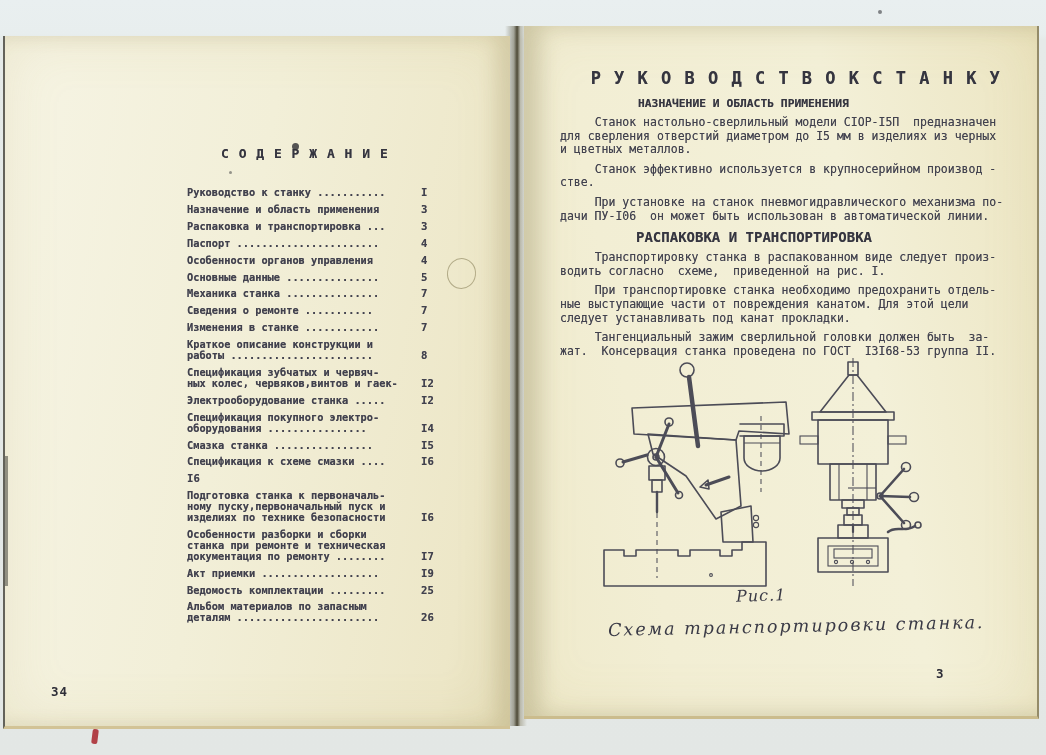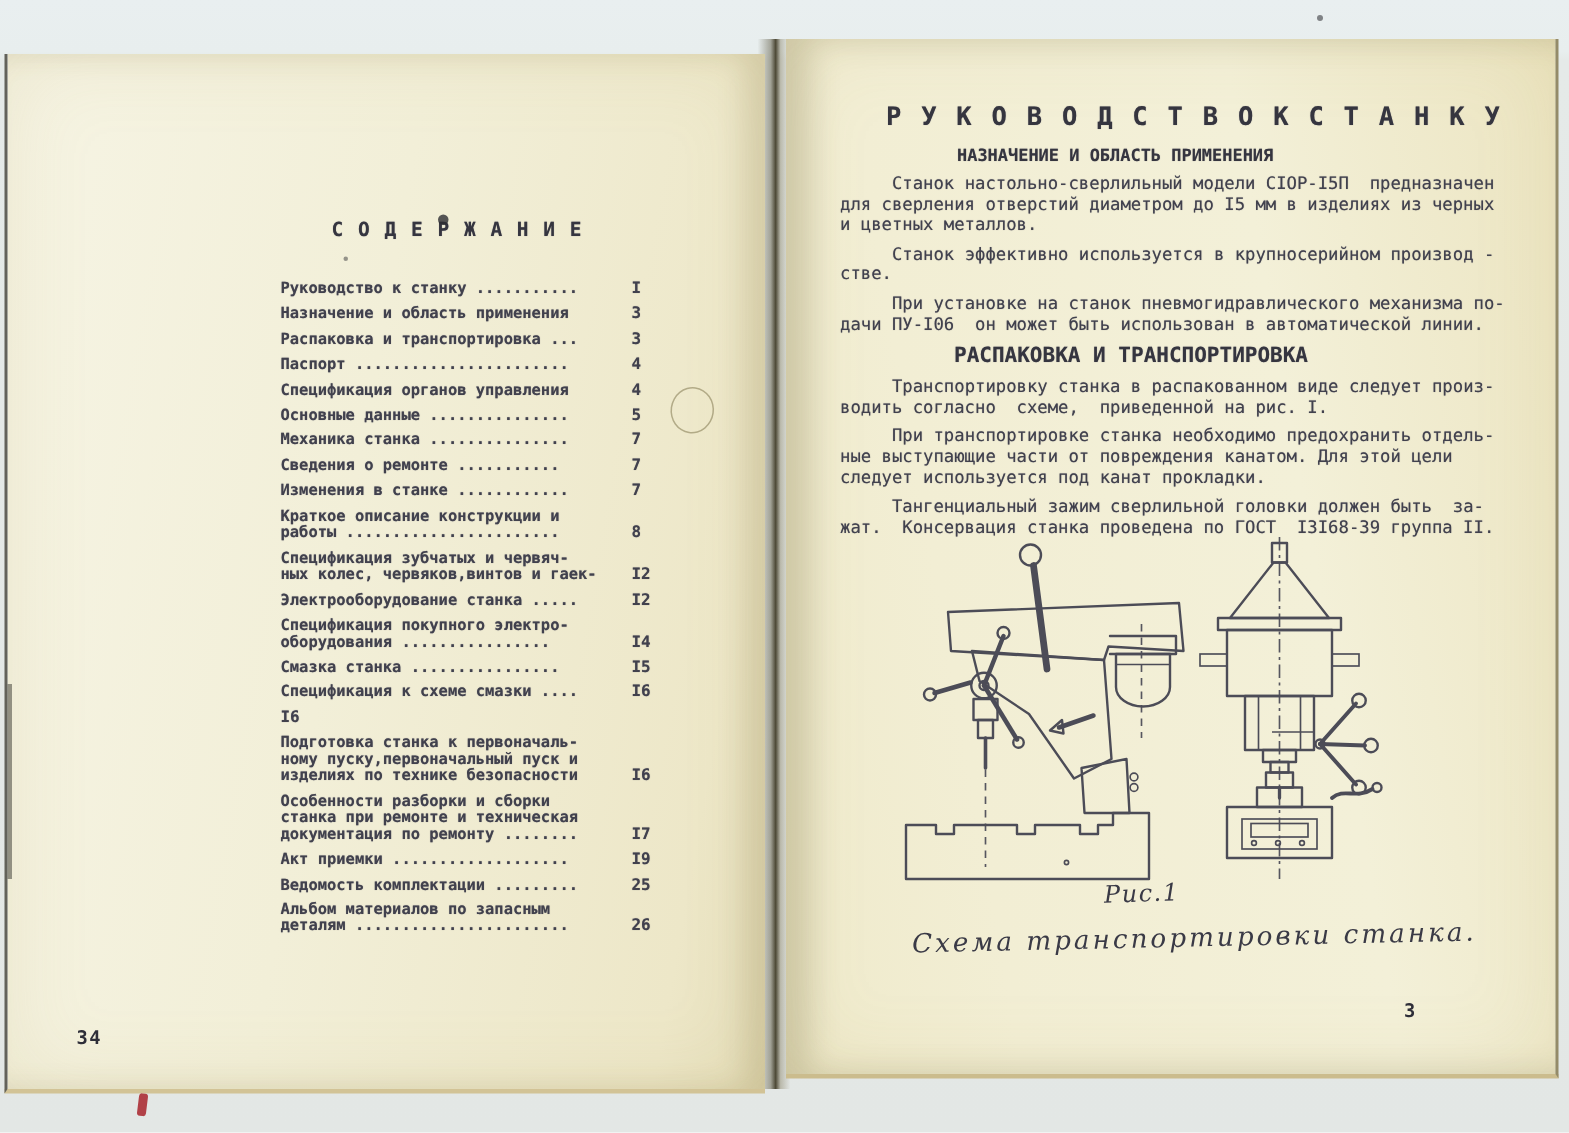"Спецификация органов управления" span.toc-label { text: Спецификация -> Особенности }
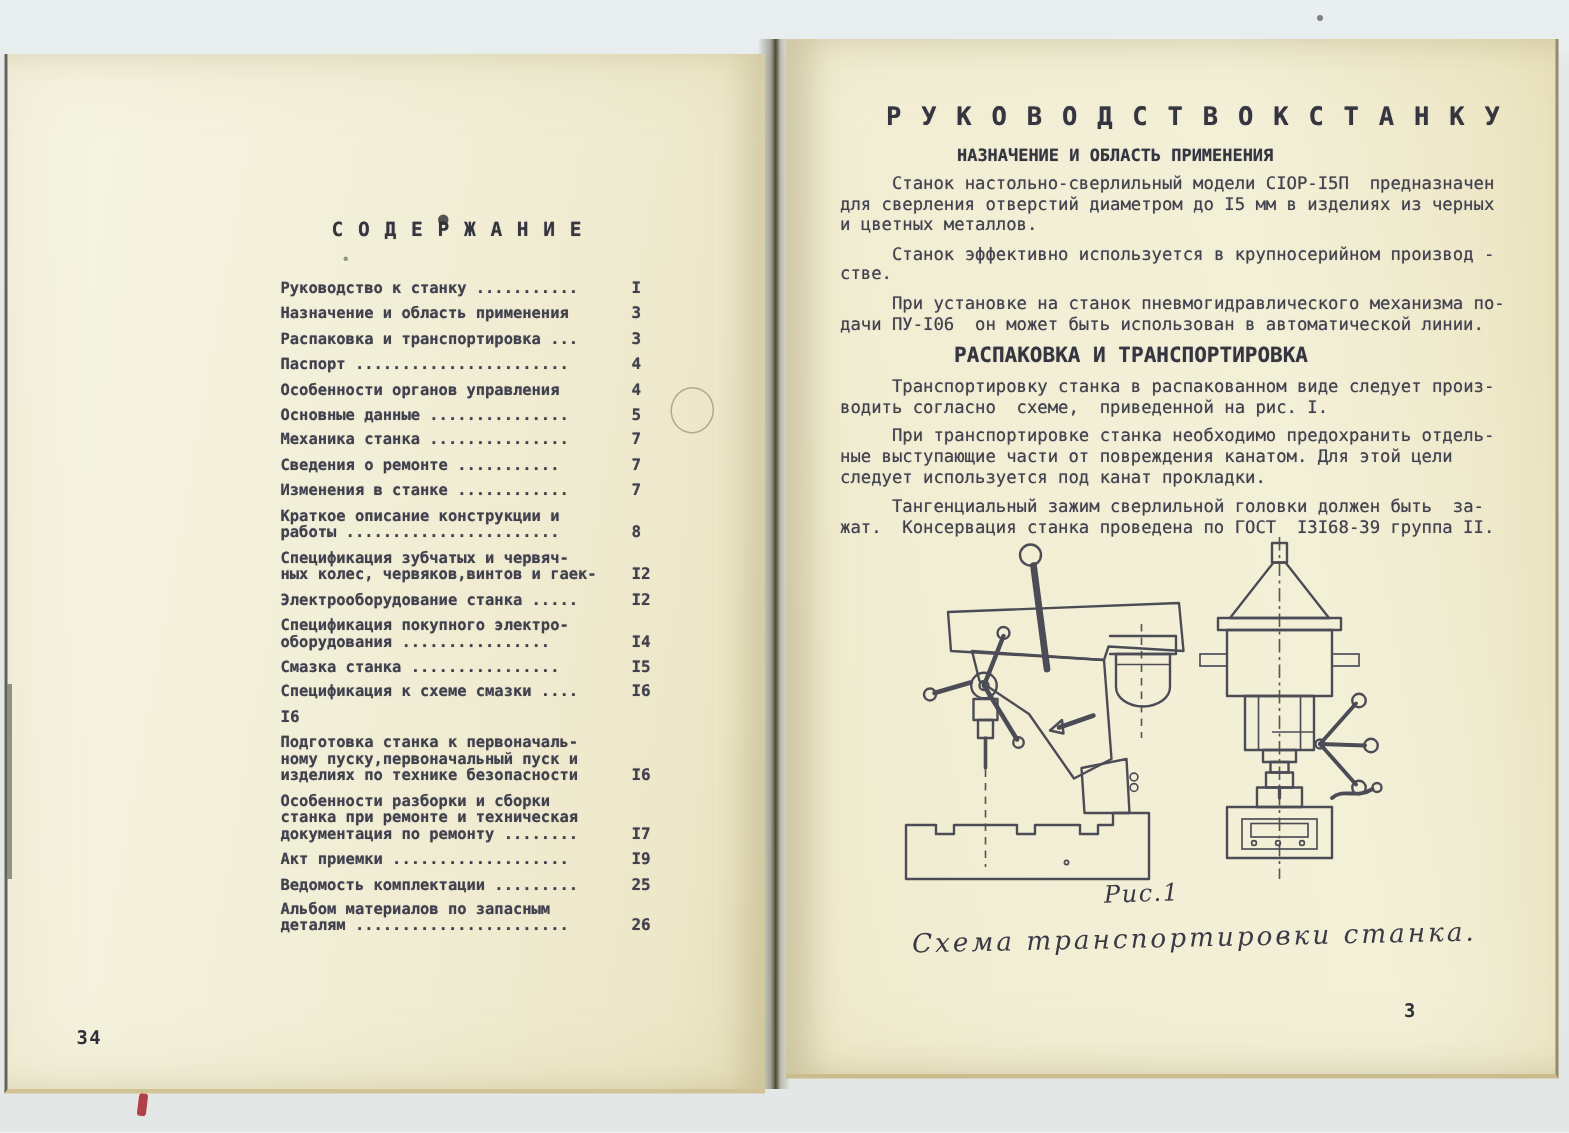"При транспортировке станка необходимо" div.para { text: используется -> устанавливать }
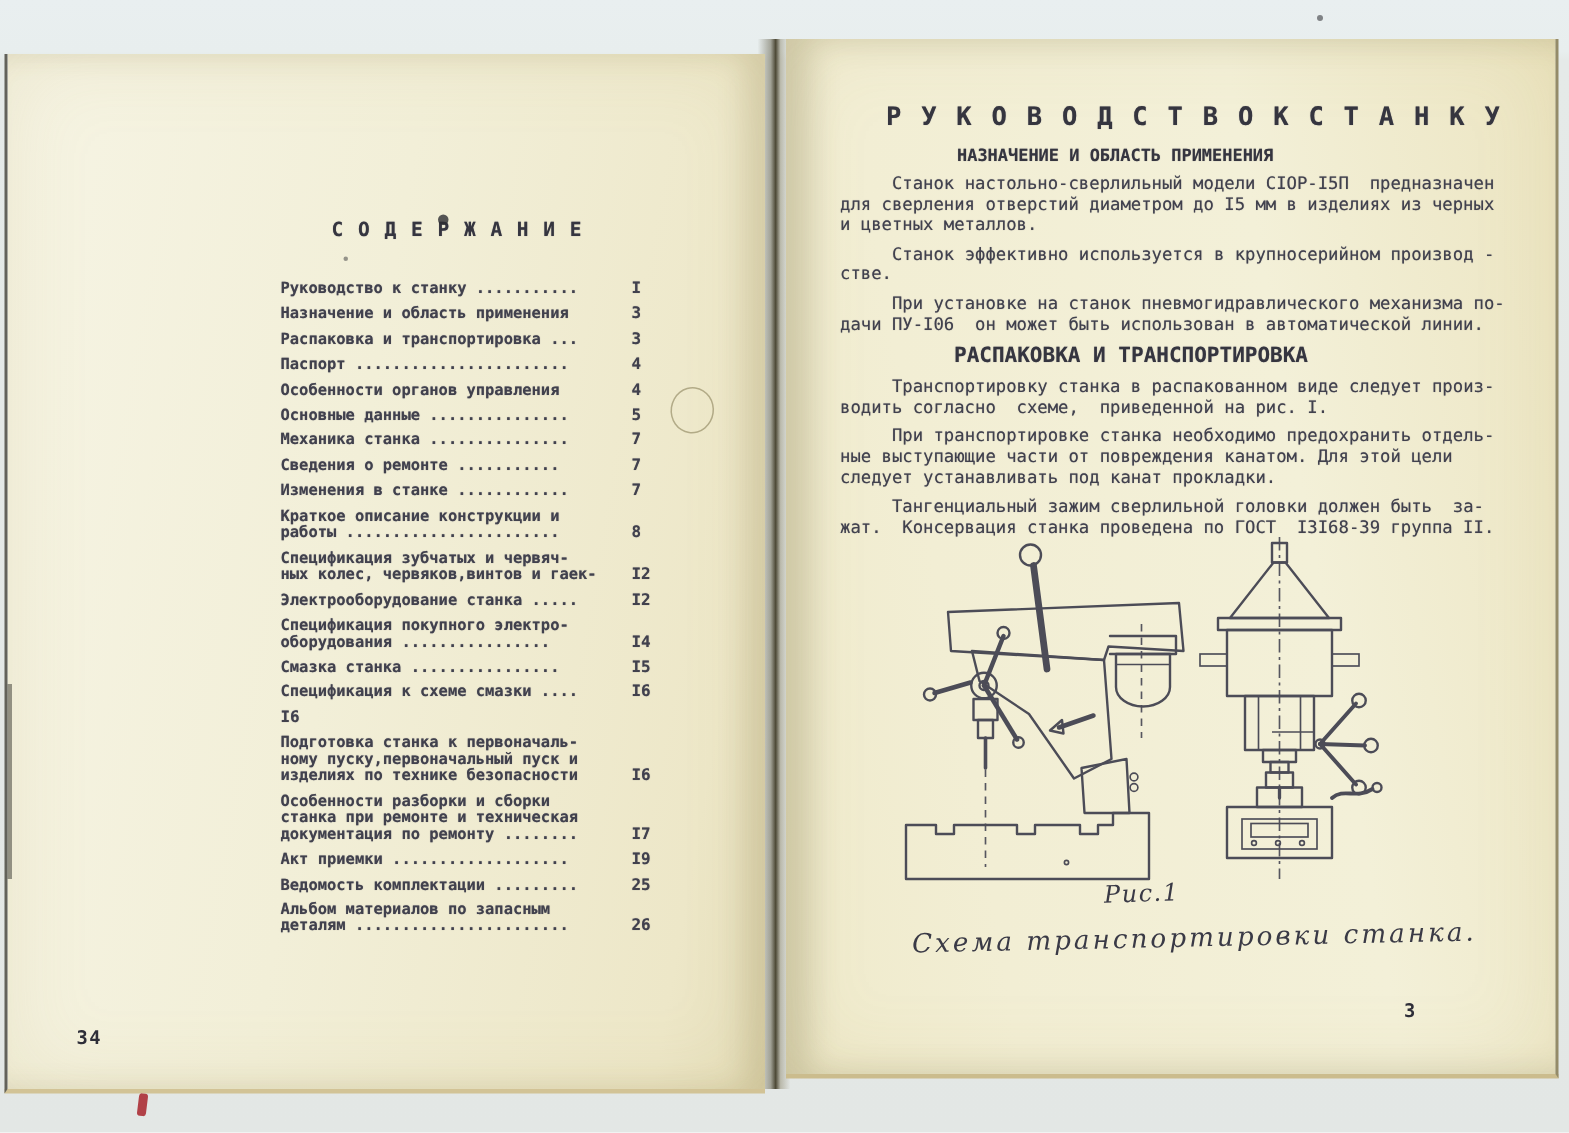"Тангенциальный зажим сверлильной головки" div.para { text: I3I68-39 -> I3I68-53 }
